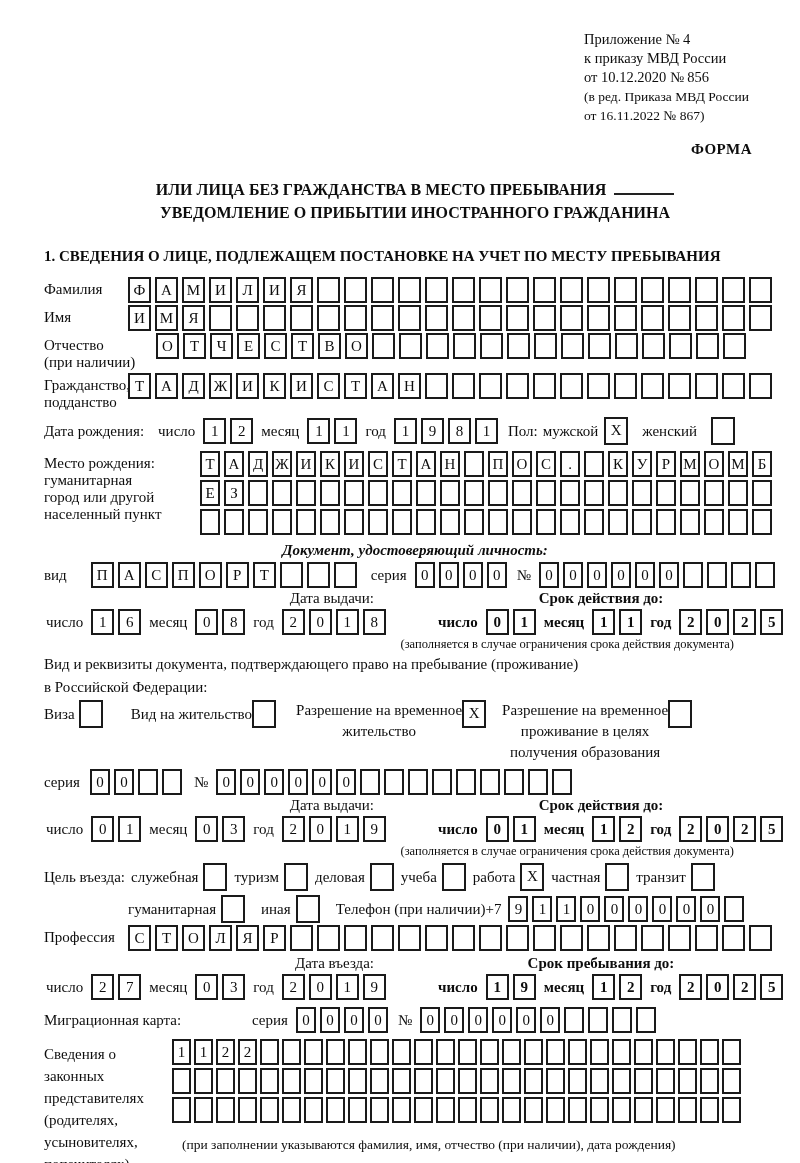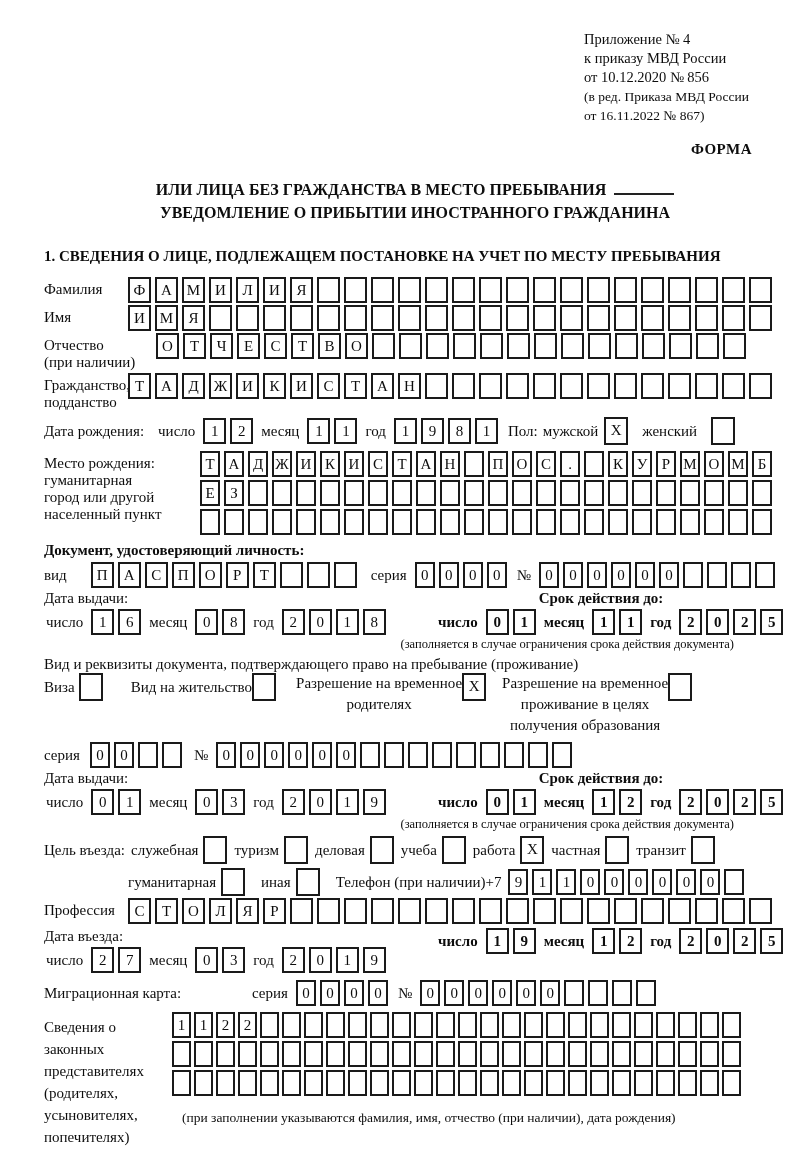"Документ, удостоверяющий личность:" .doc-head { font-style: none -> italic; text-align: none -> center }
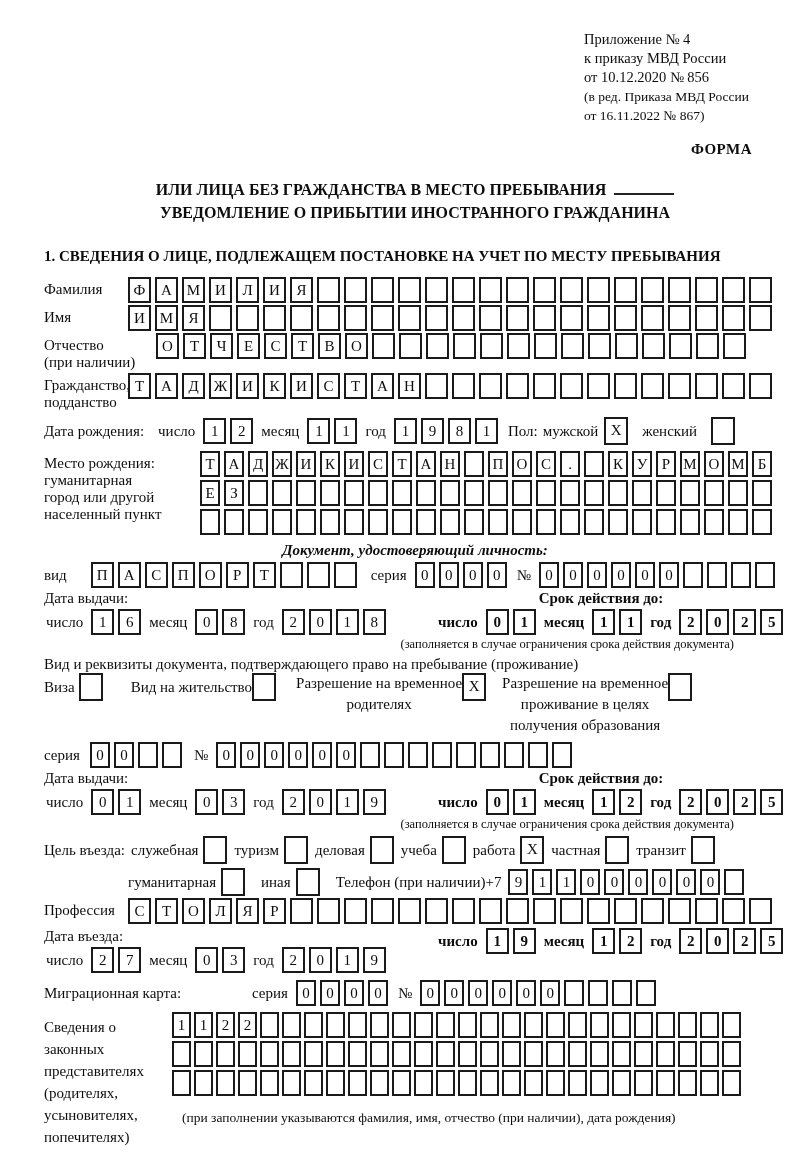"Дата выдачи:" .dhead { text-align: left -> right }
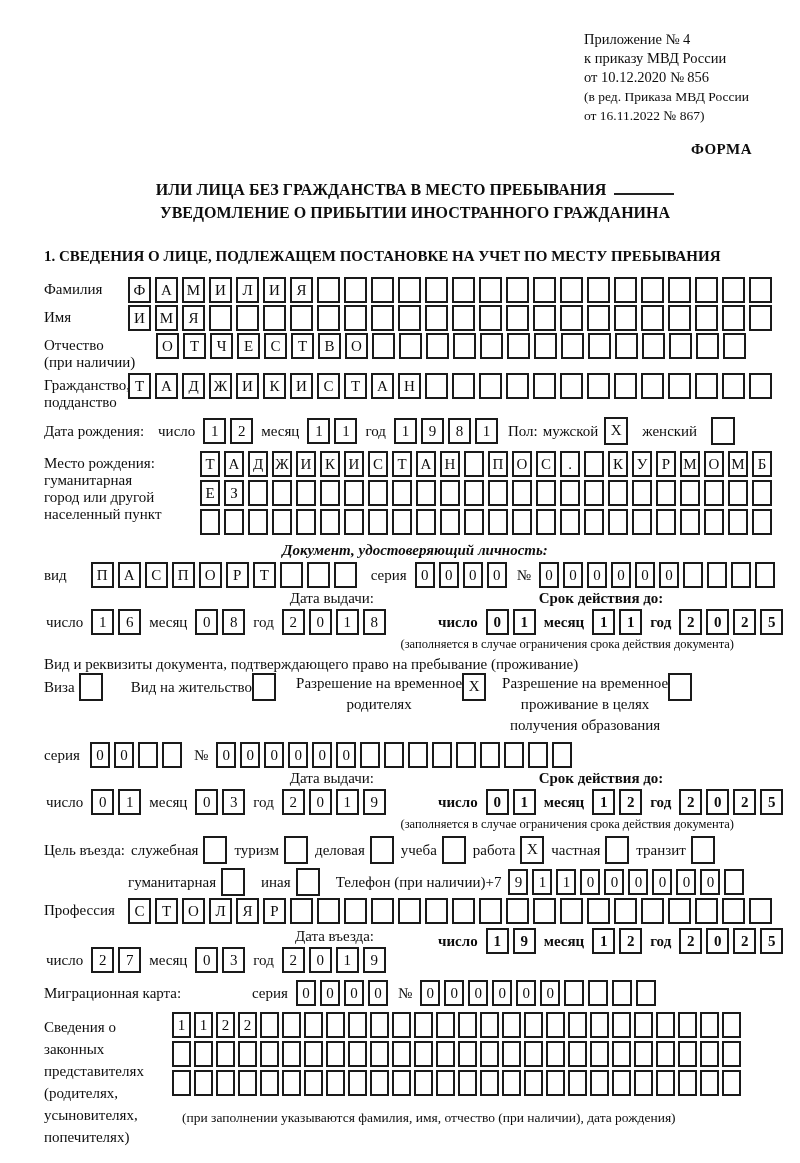"в Российской Федерации:" div { html: none -> <div>в Российской Федерации:</div> }
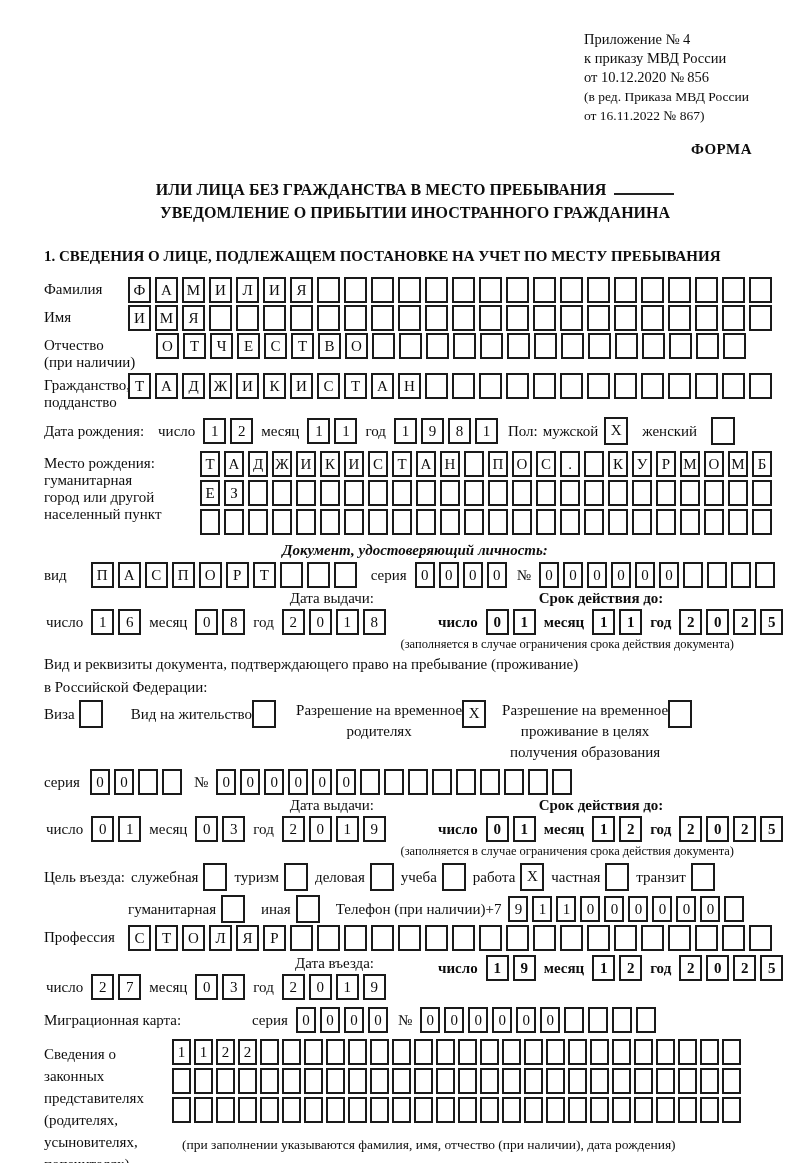"родителях" span { text: родителях -> жительство }
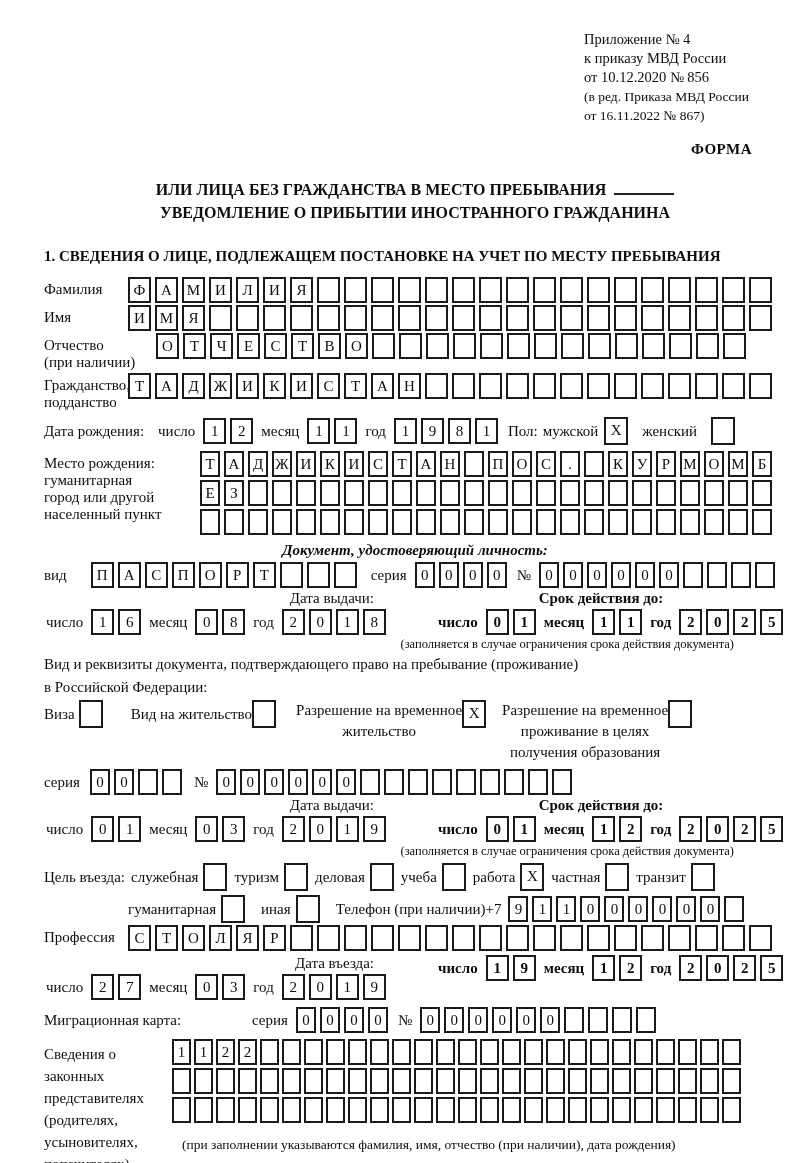"Срок пребывания до:" div.dhead-r { html: none -> <div>Срок пребывания до:</div> }
